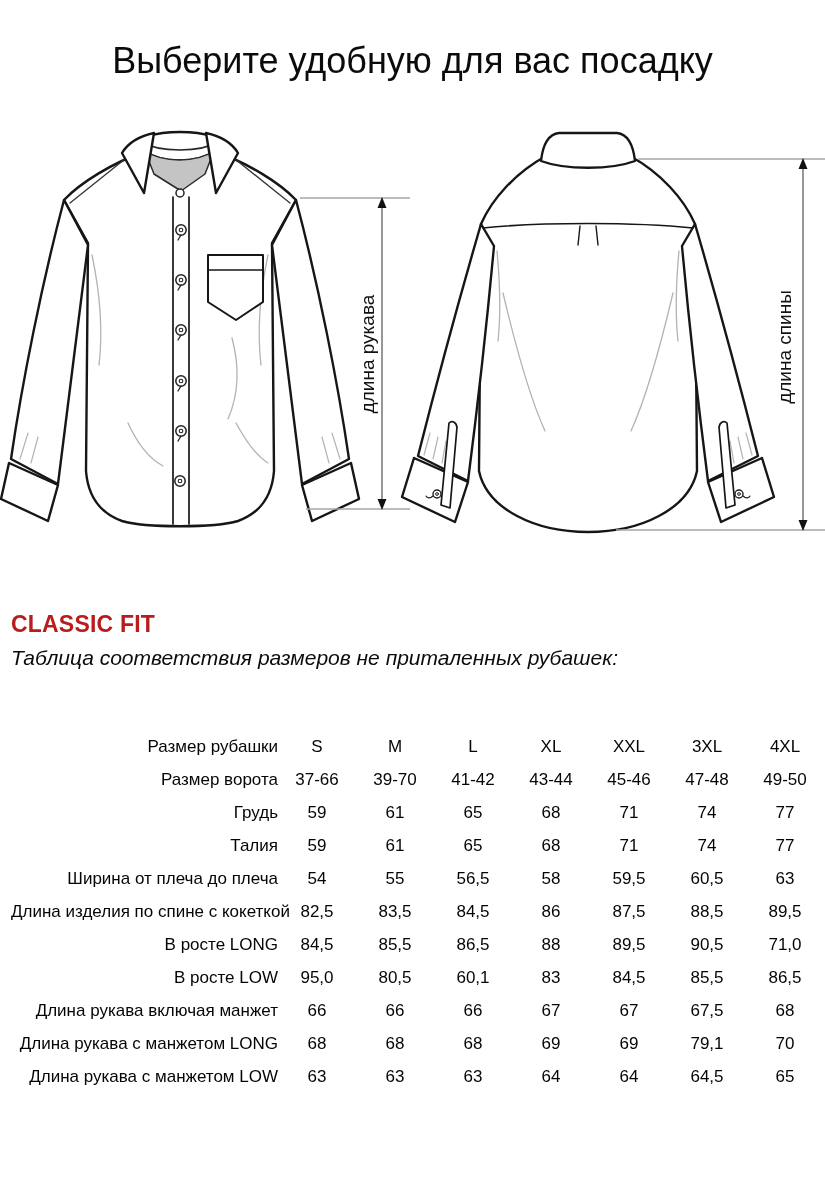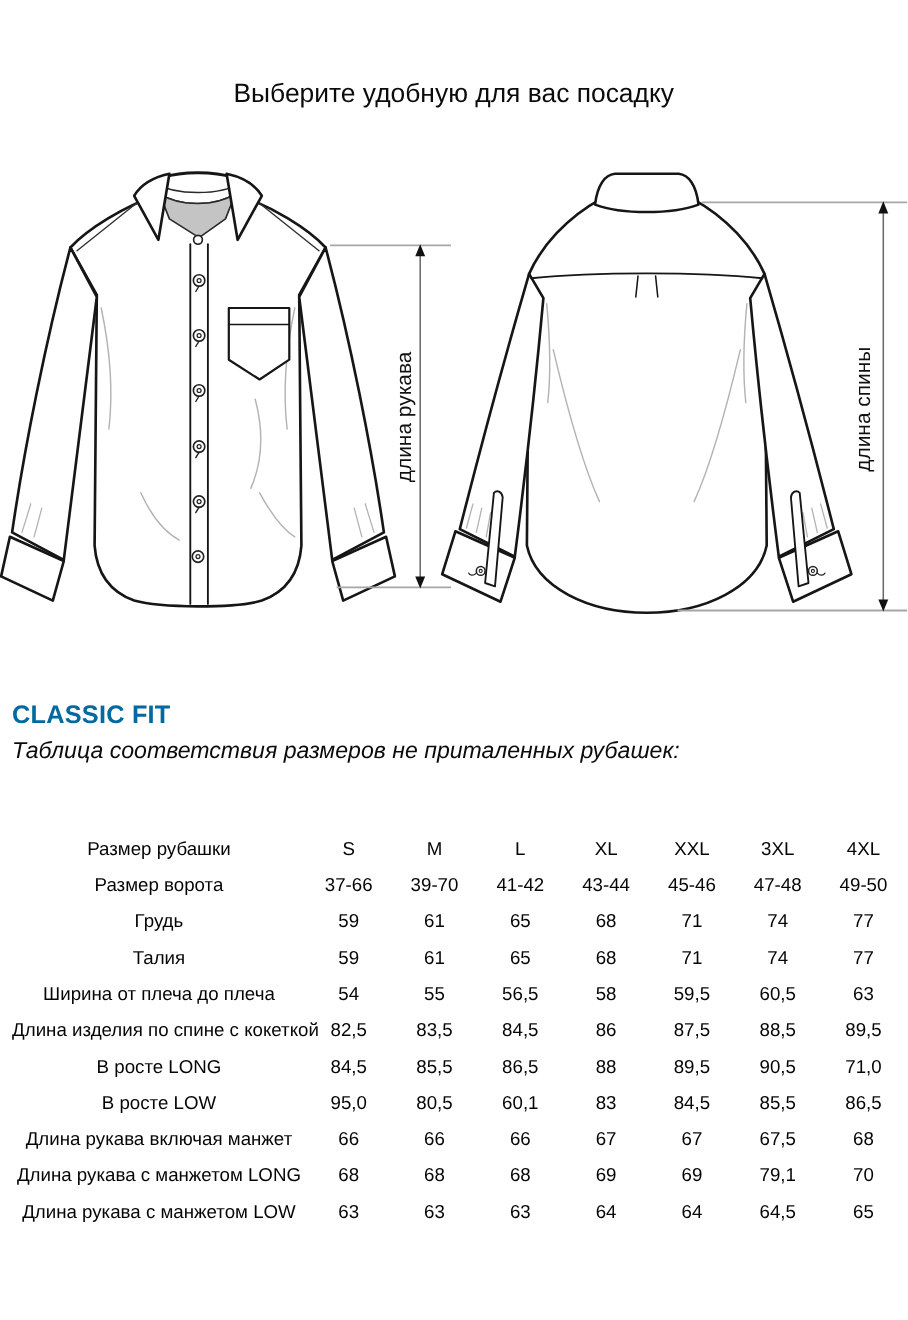"Выберите удобную для вас посадку" .title { font-size: 24px -> 36px; margin: 14px -> 0; padding-top: 54px -> 43px }
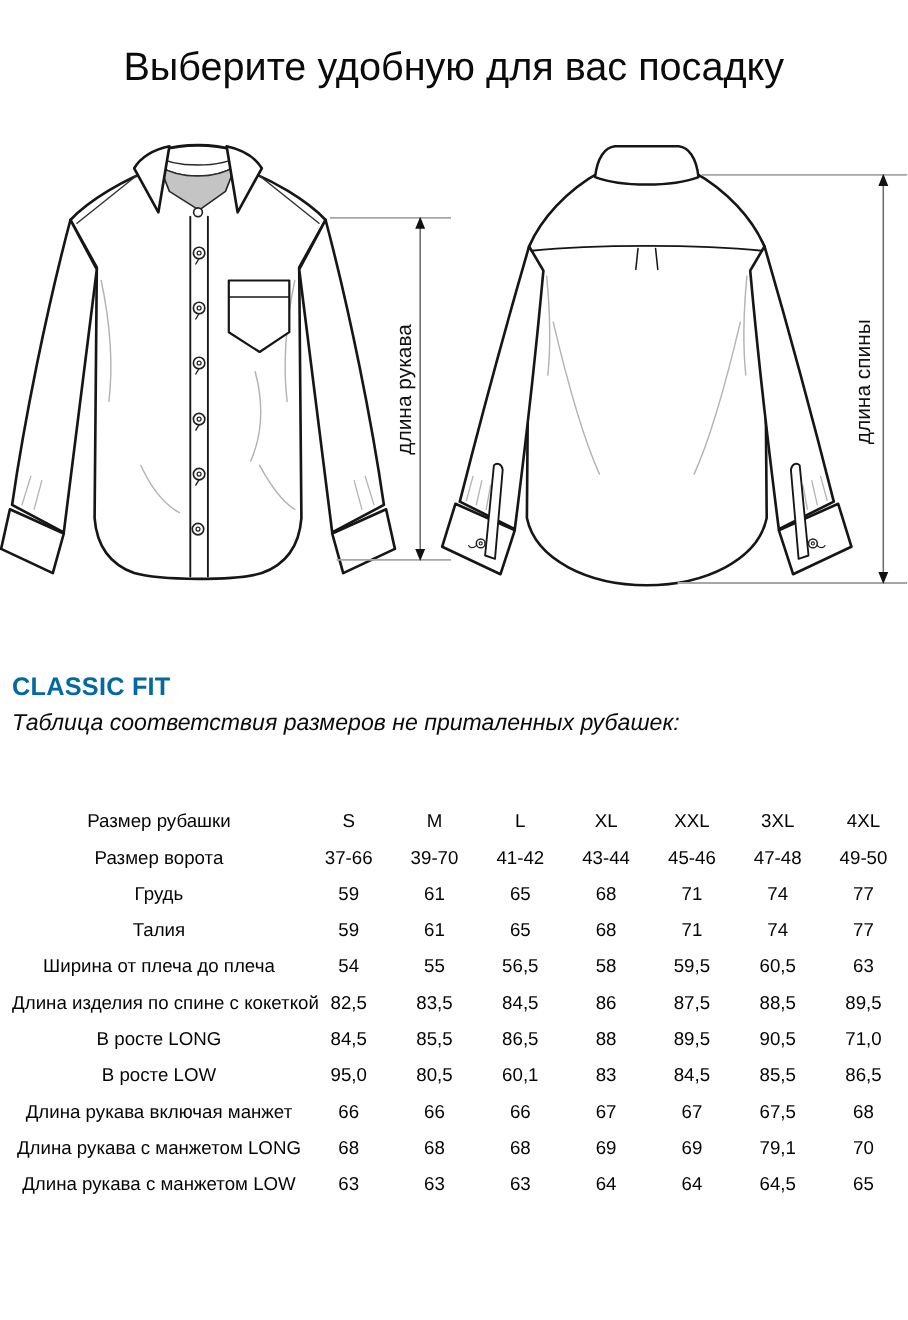"CLASSIC FIT" .fit-heading { color: #0369a1 -> #b91c1c }
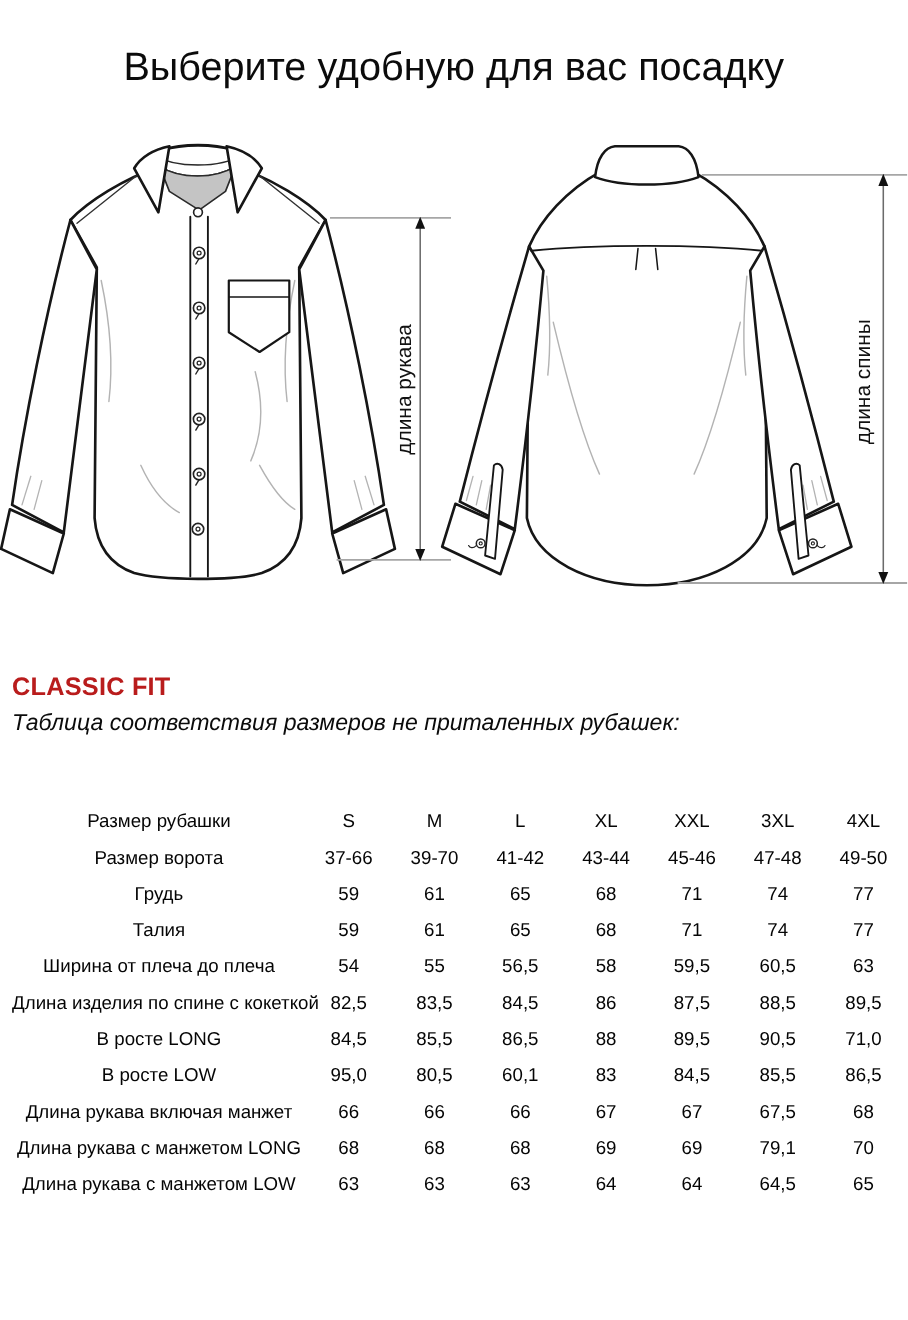"Размер рубашки" td.row-label { text-align: center -> right }
